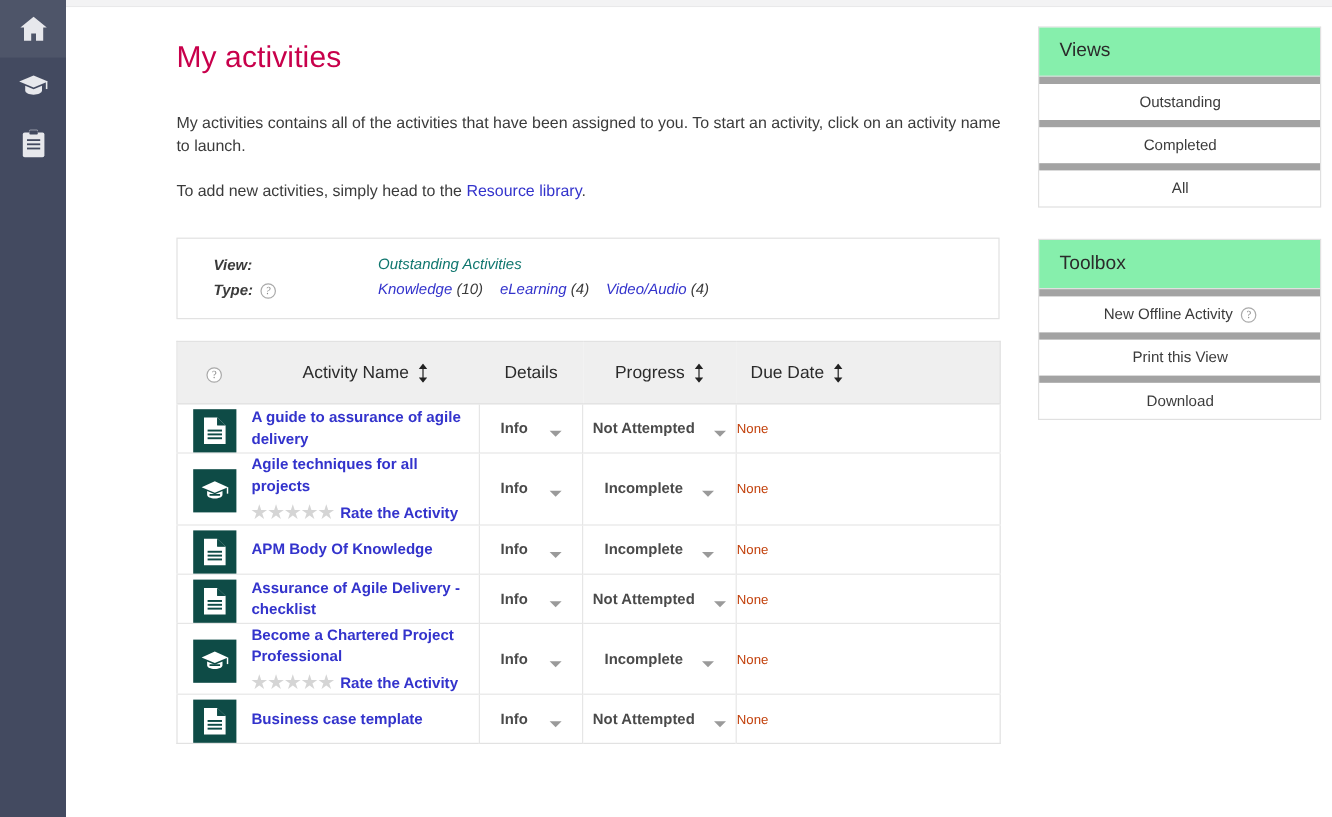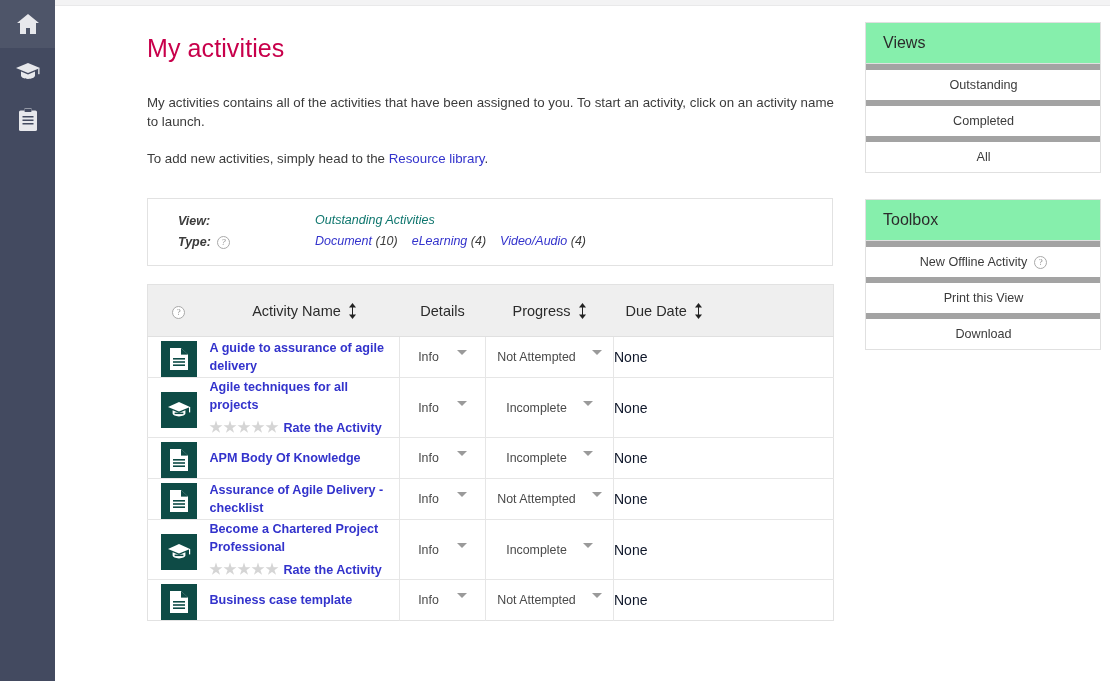"Document" a { text: Document -> Knowledge }
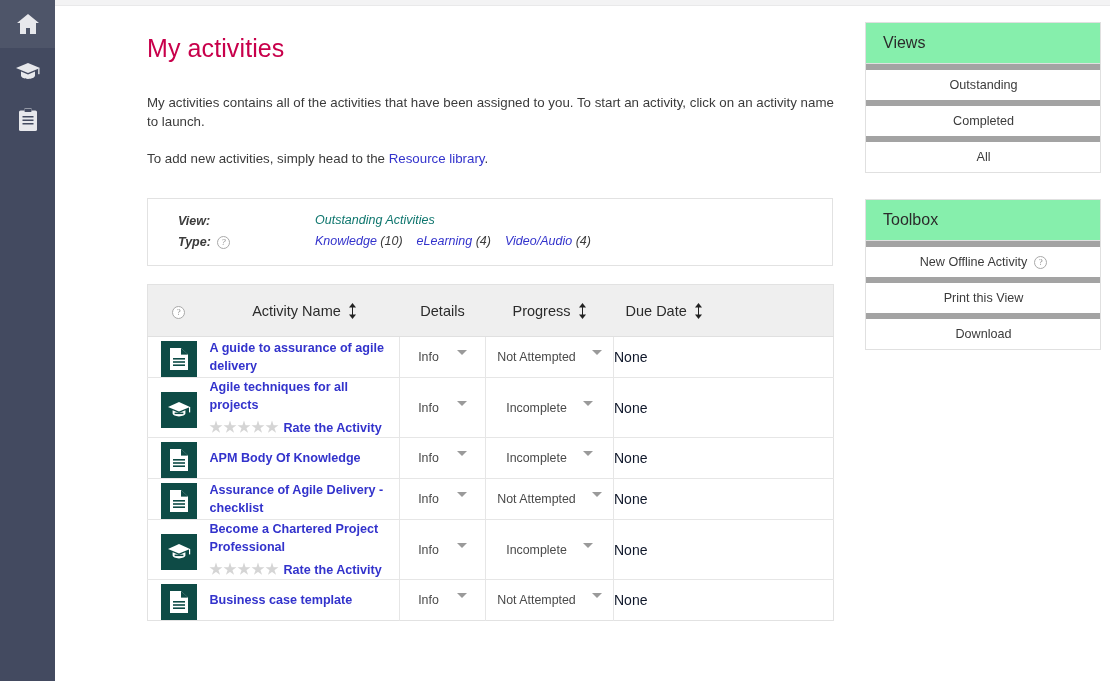"Info" .cell-flex { align-items: flex-start -> flex-end; font-weight: none -> bold }
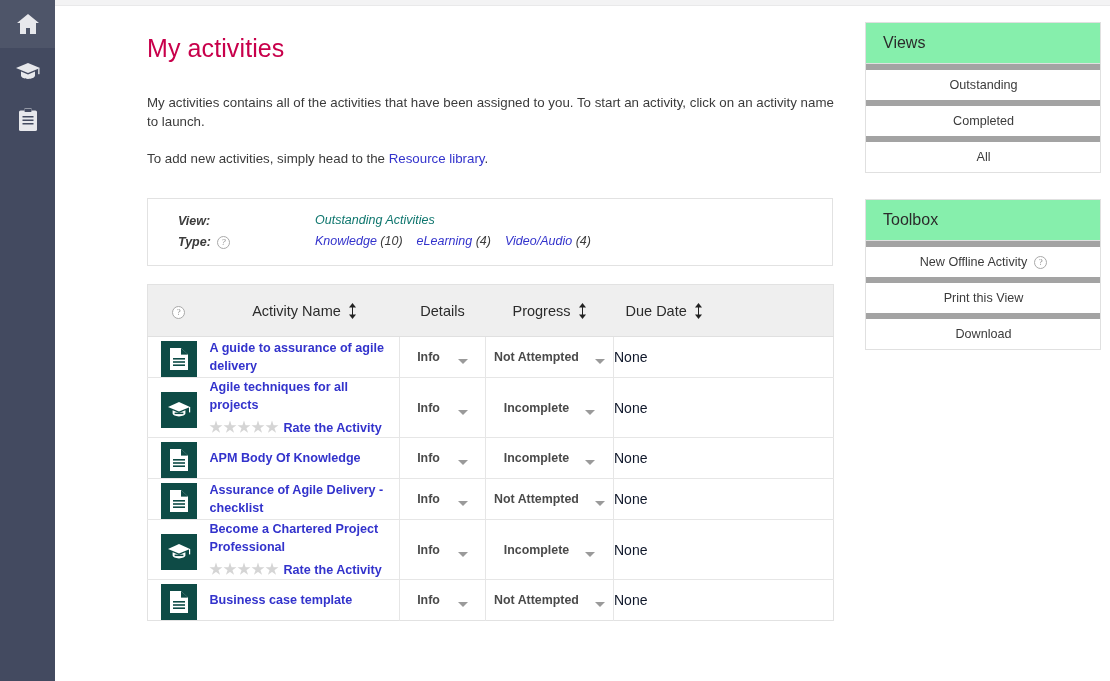"None" .td-due a { color: #0f172a -> #c2410c; font-size: 14px -> 11px }
